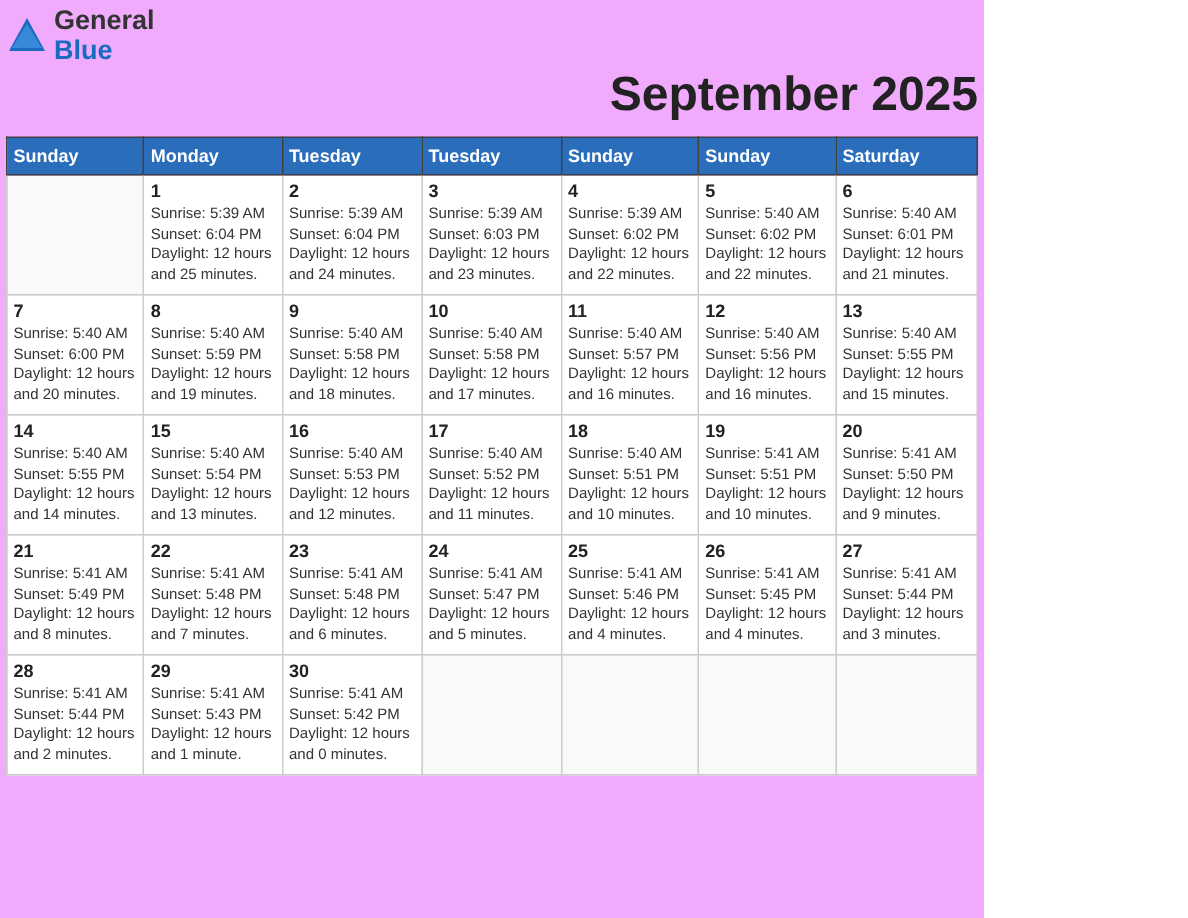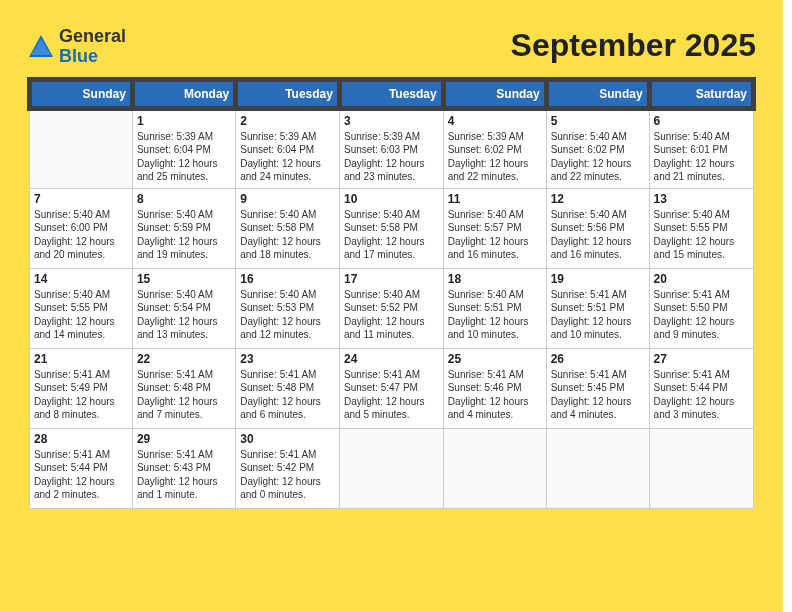"General" .page { background: #fde047 -> #f0abfc; padding: 27px -> 4px; width: 783px -> 656px }
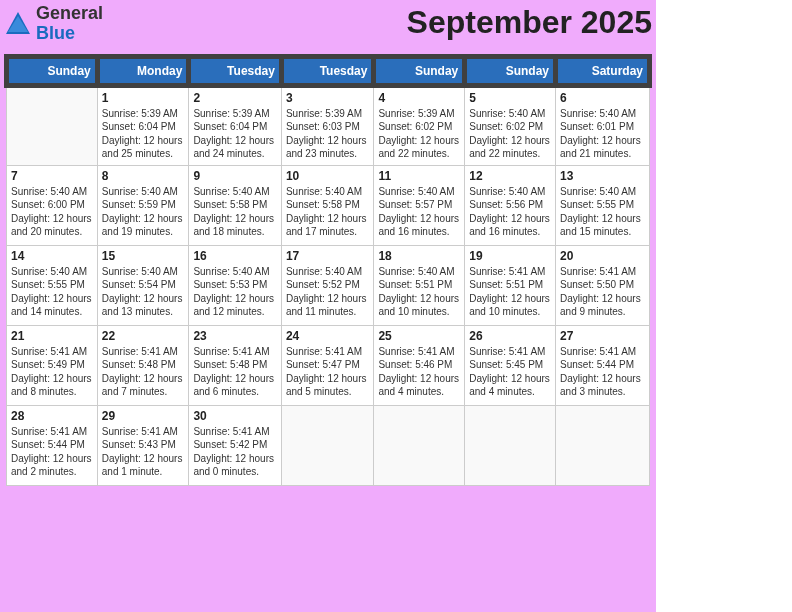"September 2025" .title-block { margin-top: none -> 40px }
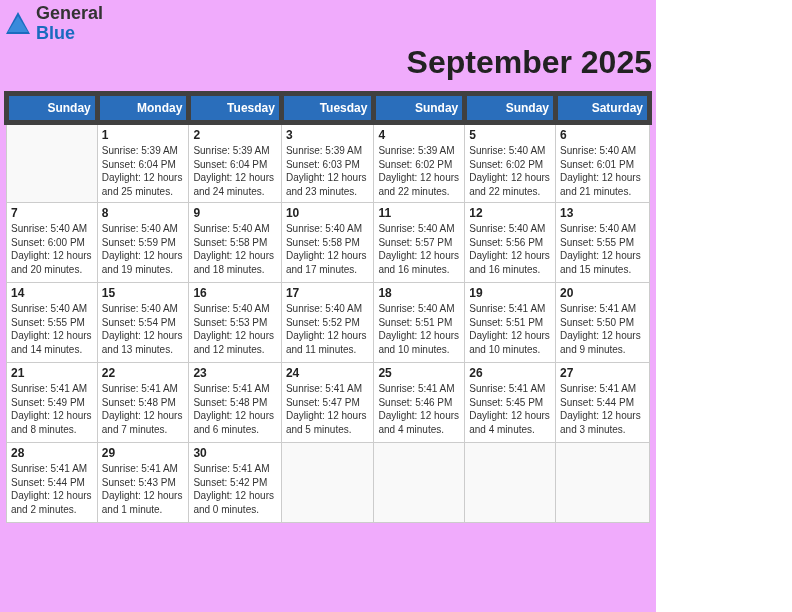"Sunday" .calendar th { border: 5px solid #404040 -> 1px solid #404040; text-align: right -> left }
